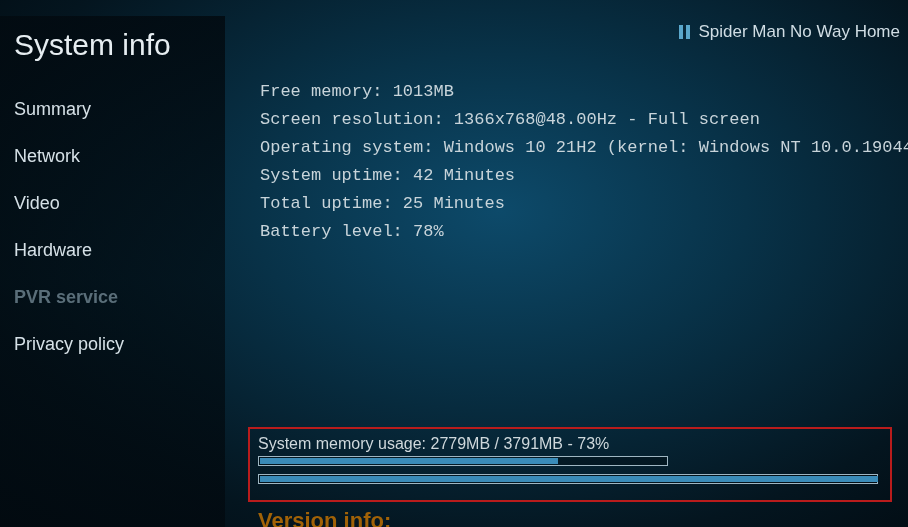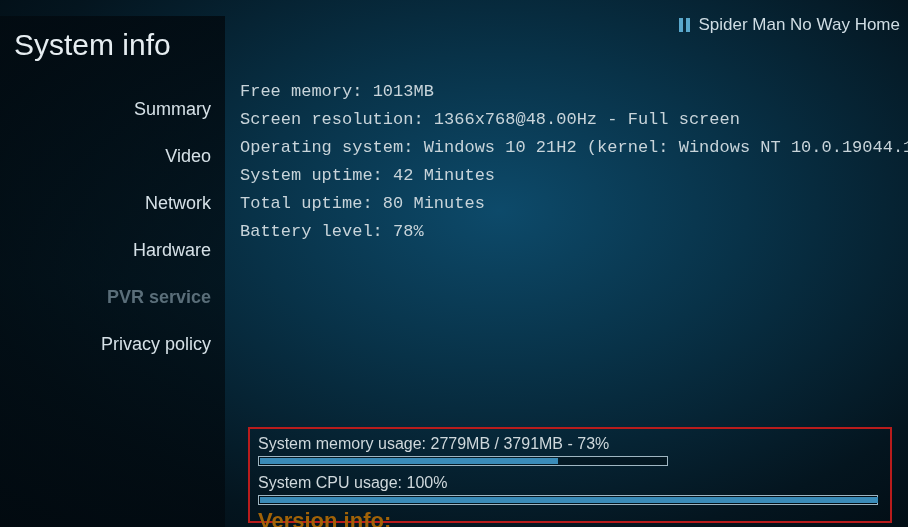"Spider Man No Way Home" .nowplaying { top: 15px -> 22px }
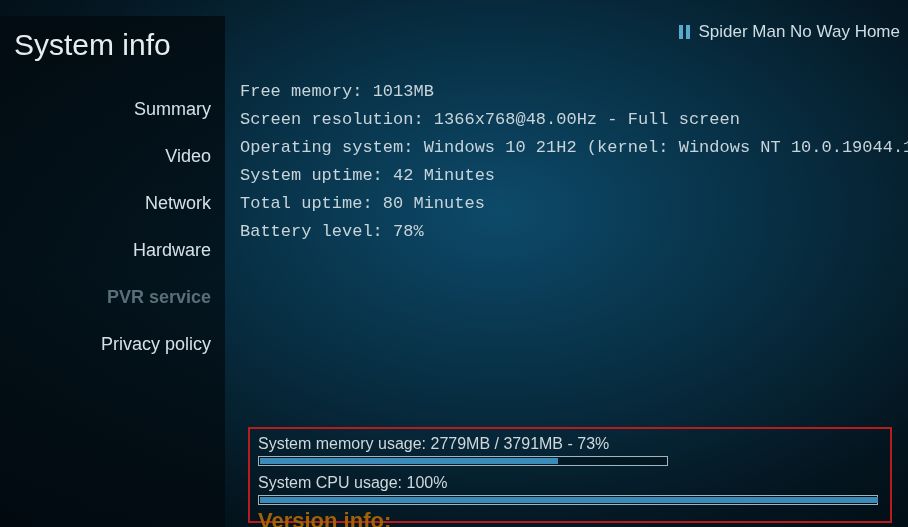"Free memory: 1013MB" .infoline { margin-left: none -> 20px }
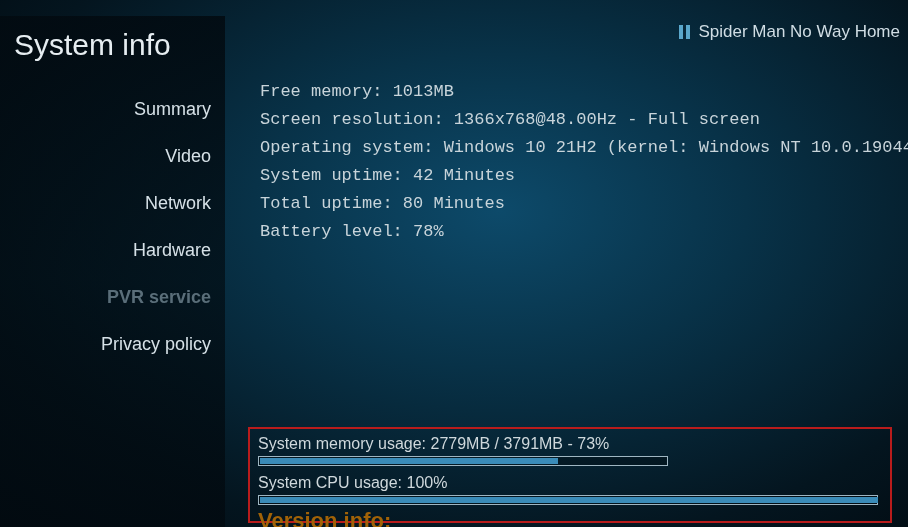"Summary" .sidebar .menu { text-align: right -> none }
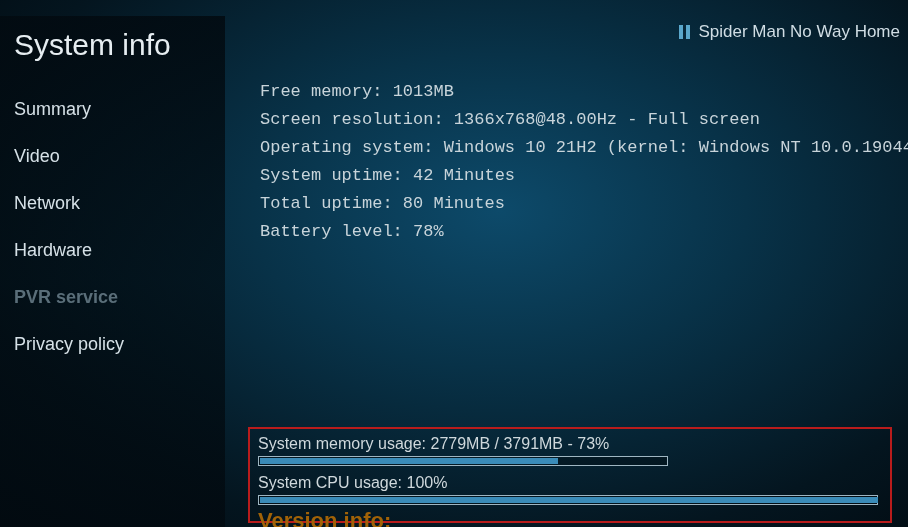"Video" li.bright { order: before "Network" -> after "Network" }
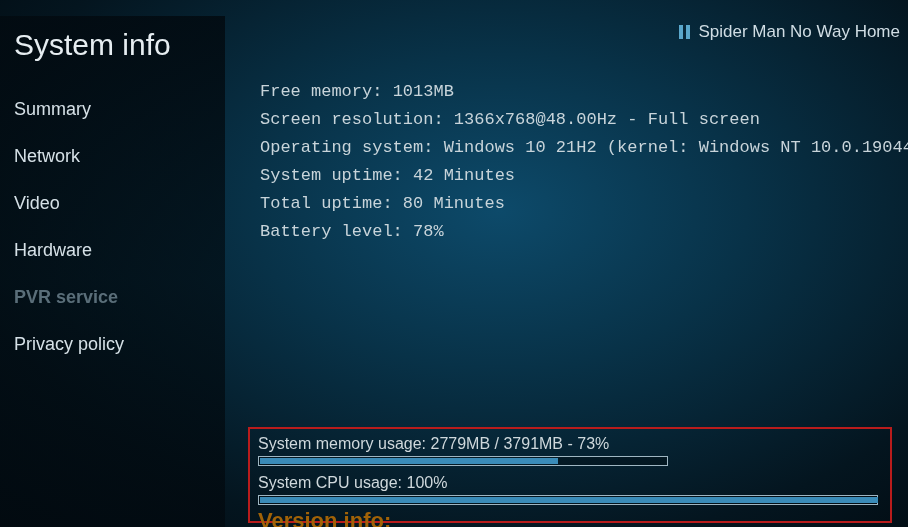"80 Minutes" span { text: 80 -> 25 }
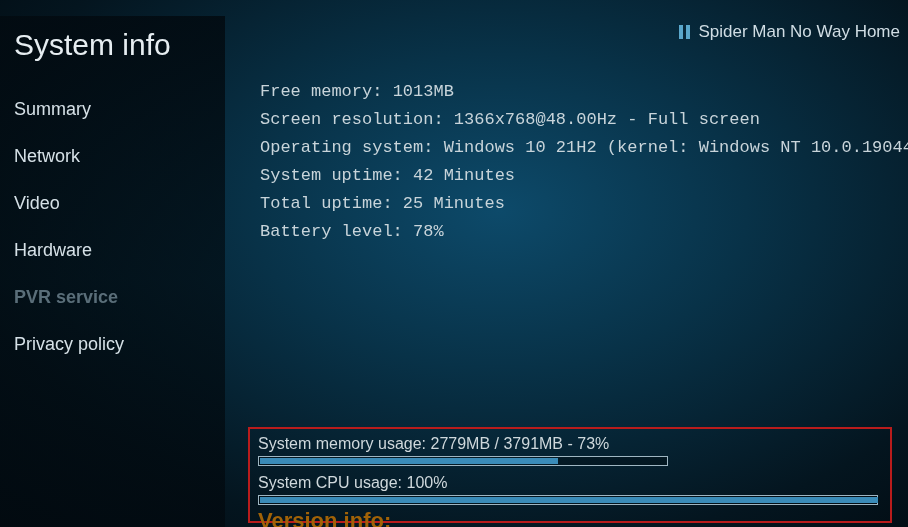"System CPU usage: 100%" div.usage-label { html: <div>System CPU usage: 100%</div> -> none }
